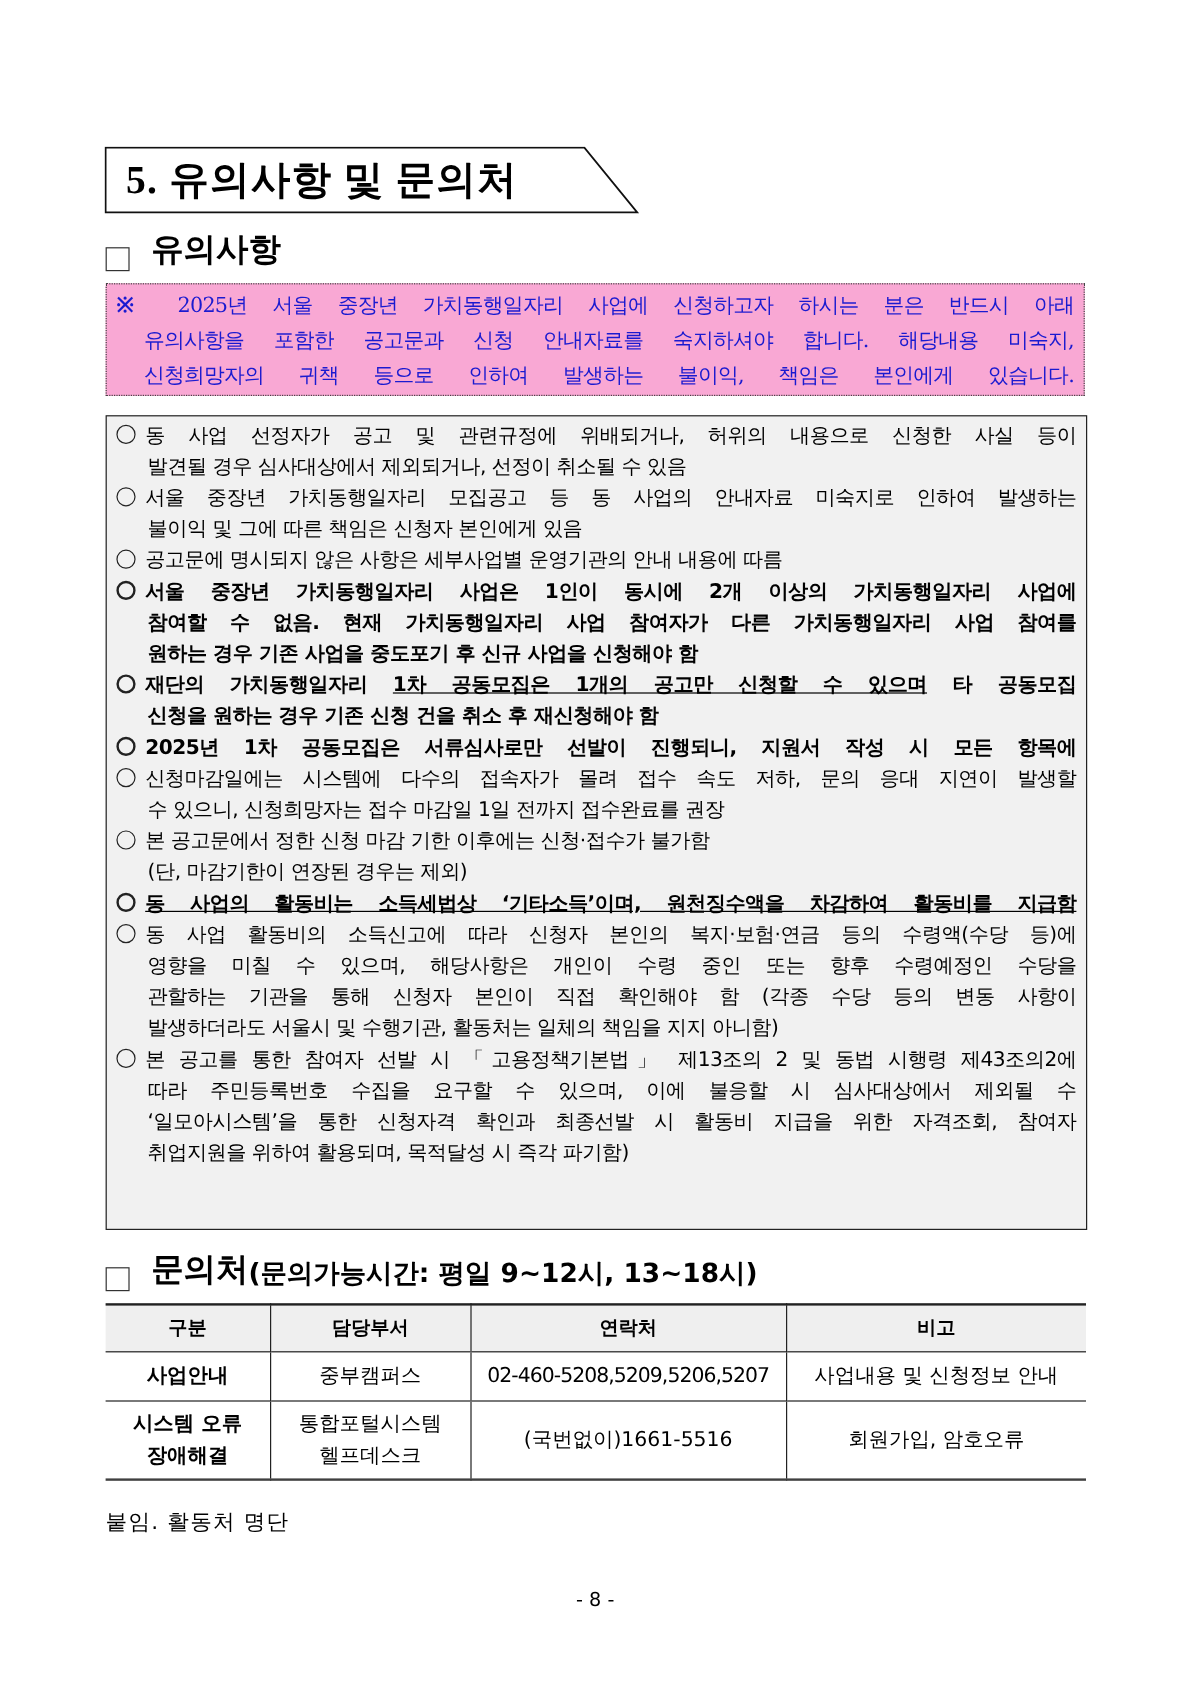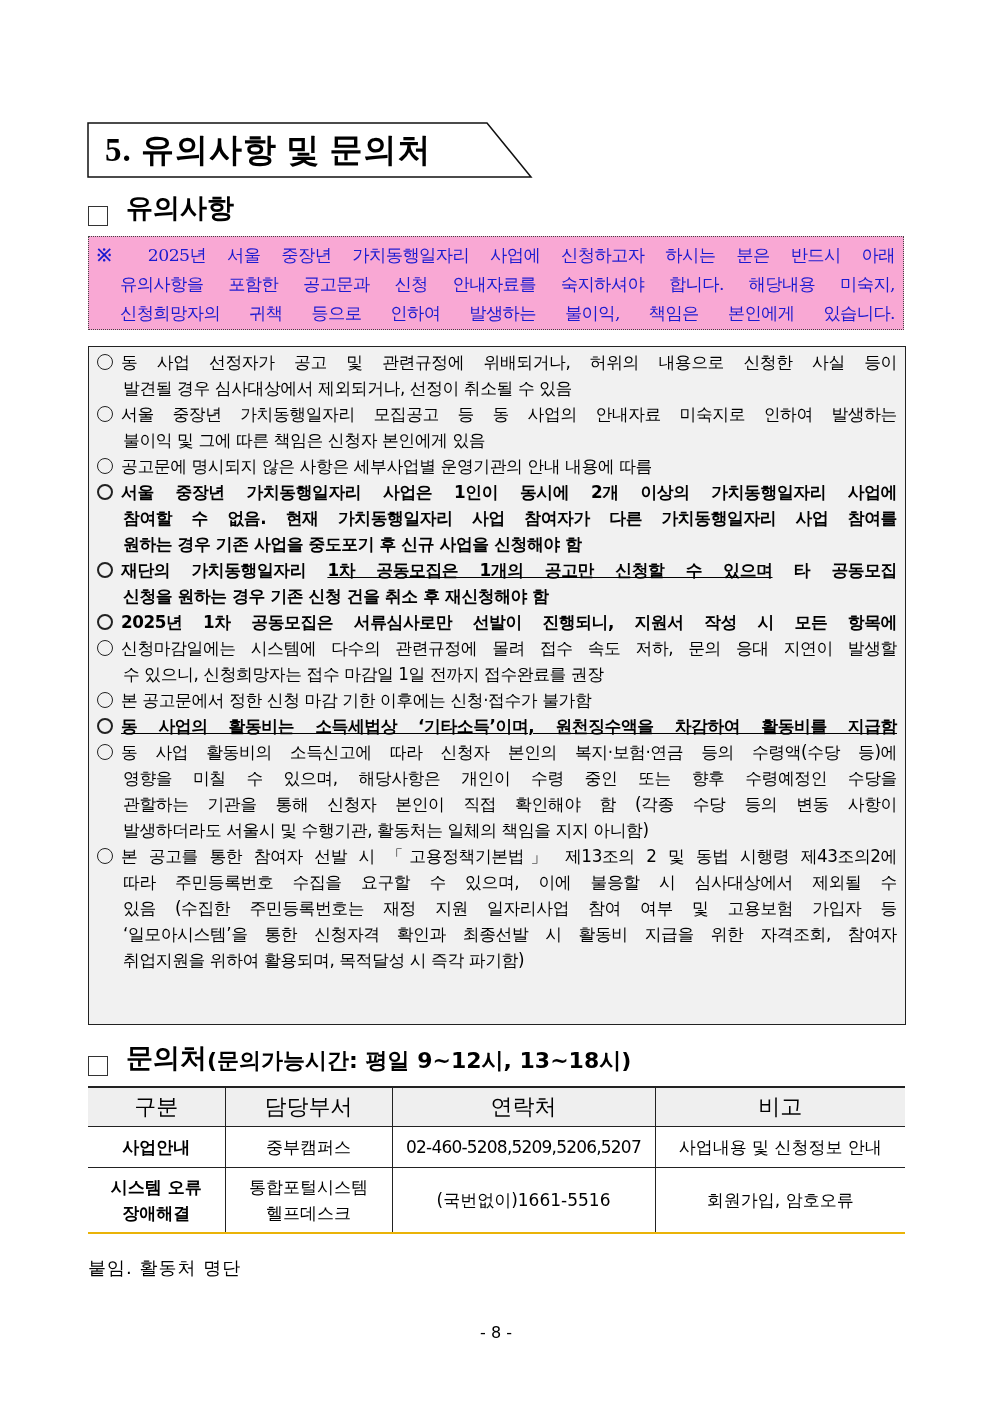"신청마감일에는 시스템에 다수의 관련규정에 몰려" span { text: 관련규정에 -> 접속자가 }
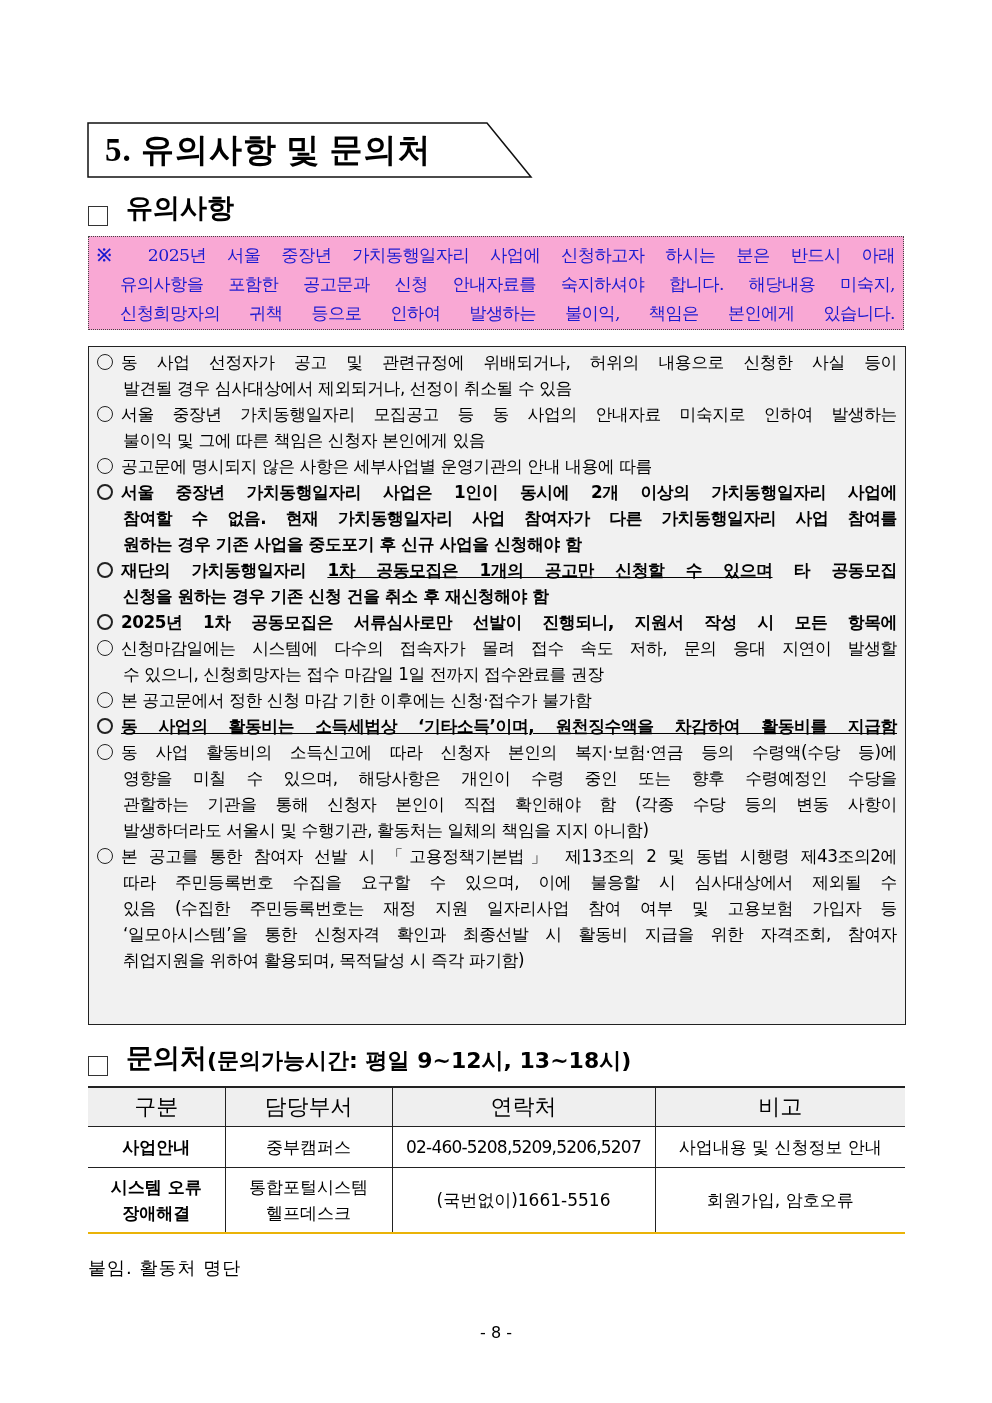"(단, 마감기한이 연장된 경우는 제외)" div.row { html: none -> <div>(단, 마감기한이 연장된 경우는 제외)</div> }
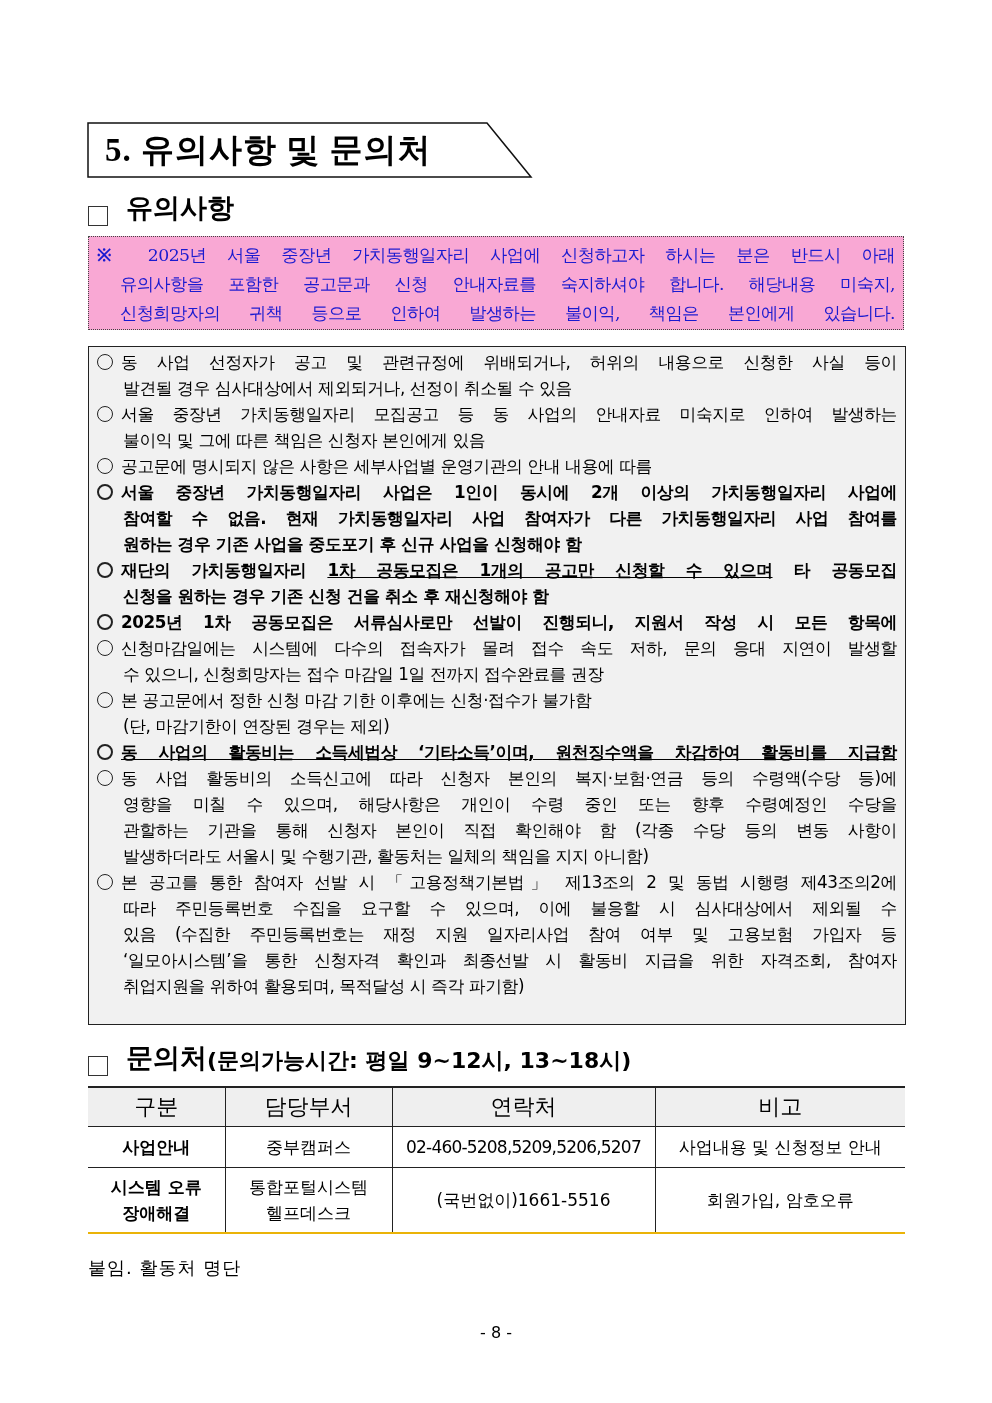"있음 (수집한 주민등록번호는 재정 지원" div.row { html: <div>있음 (수집한 주민등록번호는 재정 지원 일자리사업 참여 여부 및 고용보험 가입자 등</div> -> none }
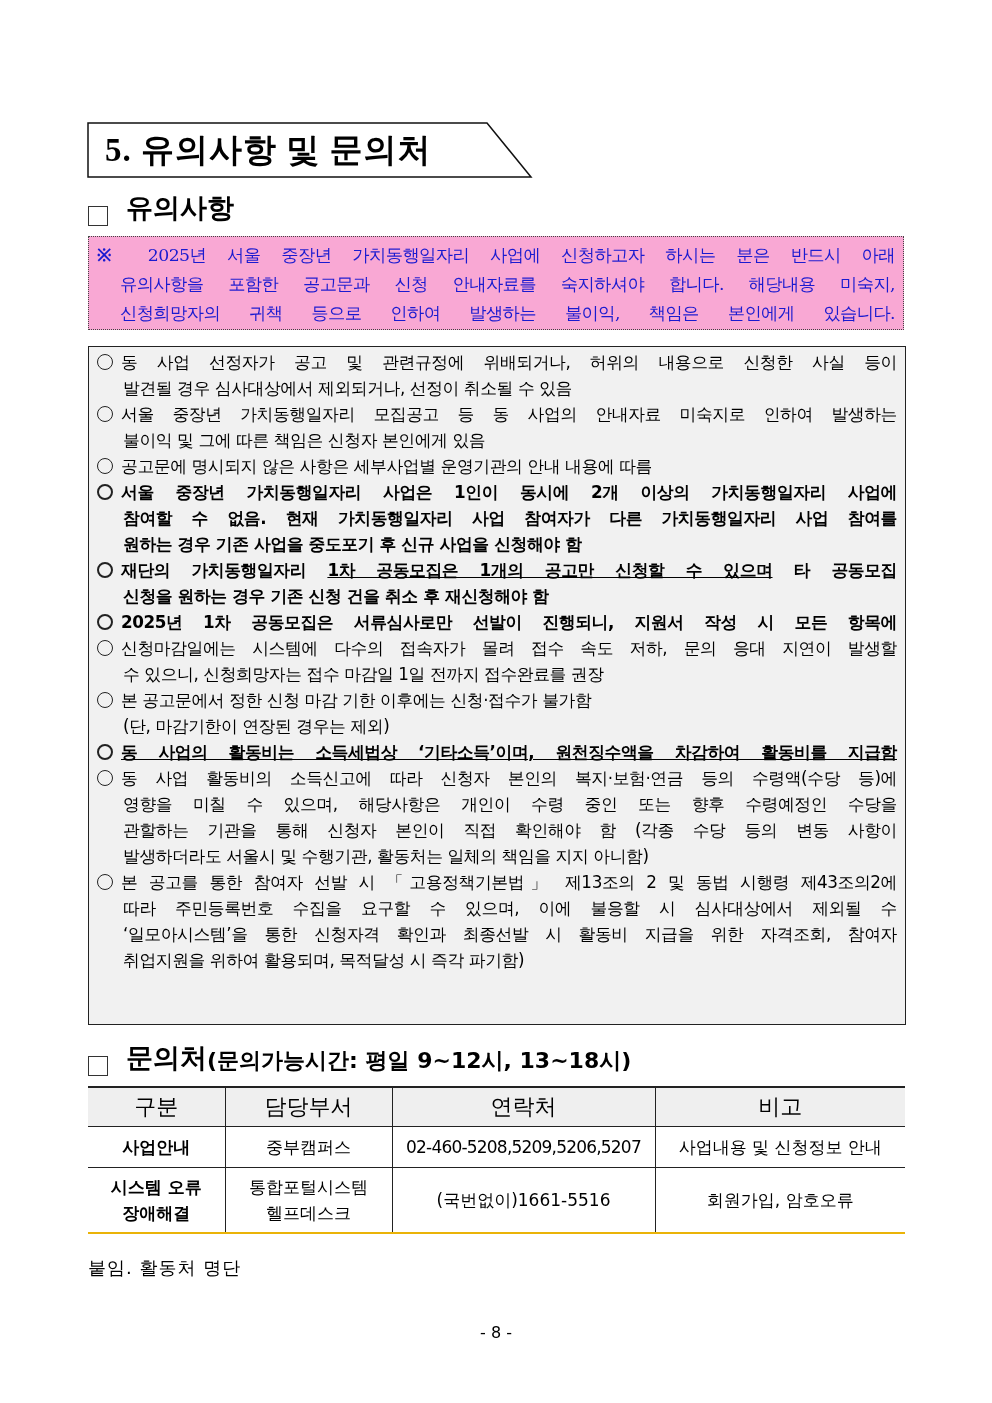"구분" .contact-table th { font-size: 22px -> 16px; font-weight: normal -> bold }
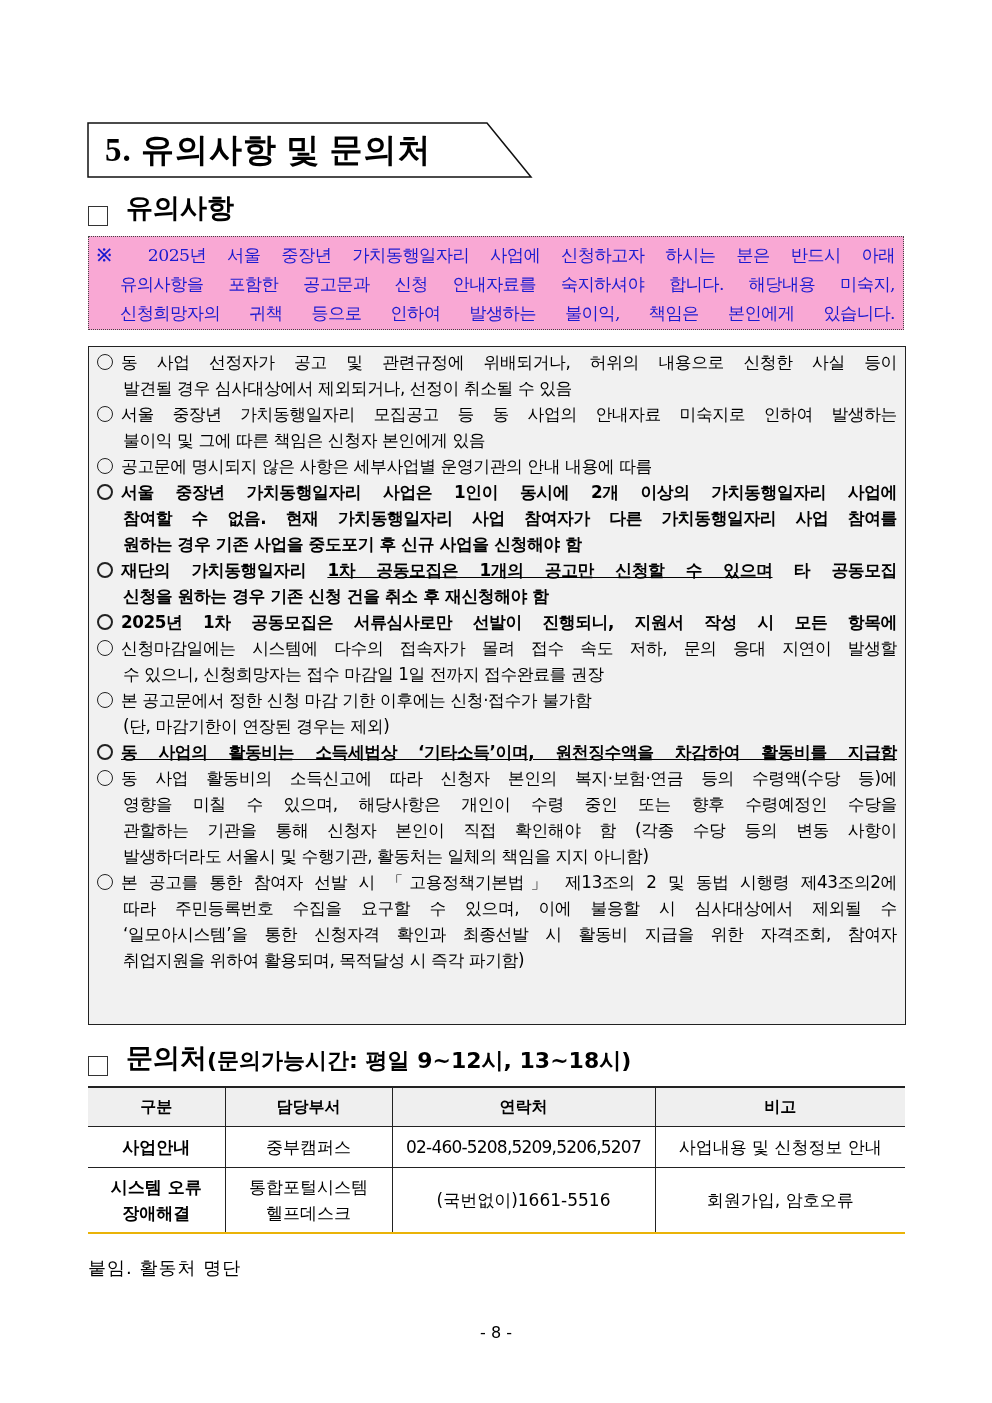"시스템 오류" .contact-table tbody tr:last-child { border-bottom: 2px solid #eab308 -> 2px solid #404040 }
